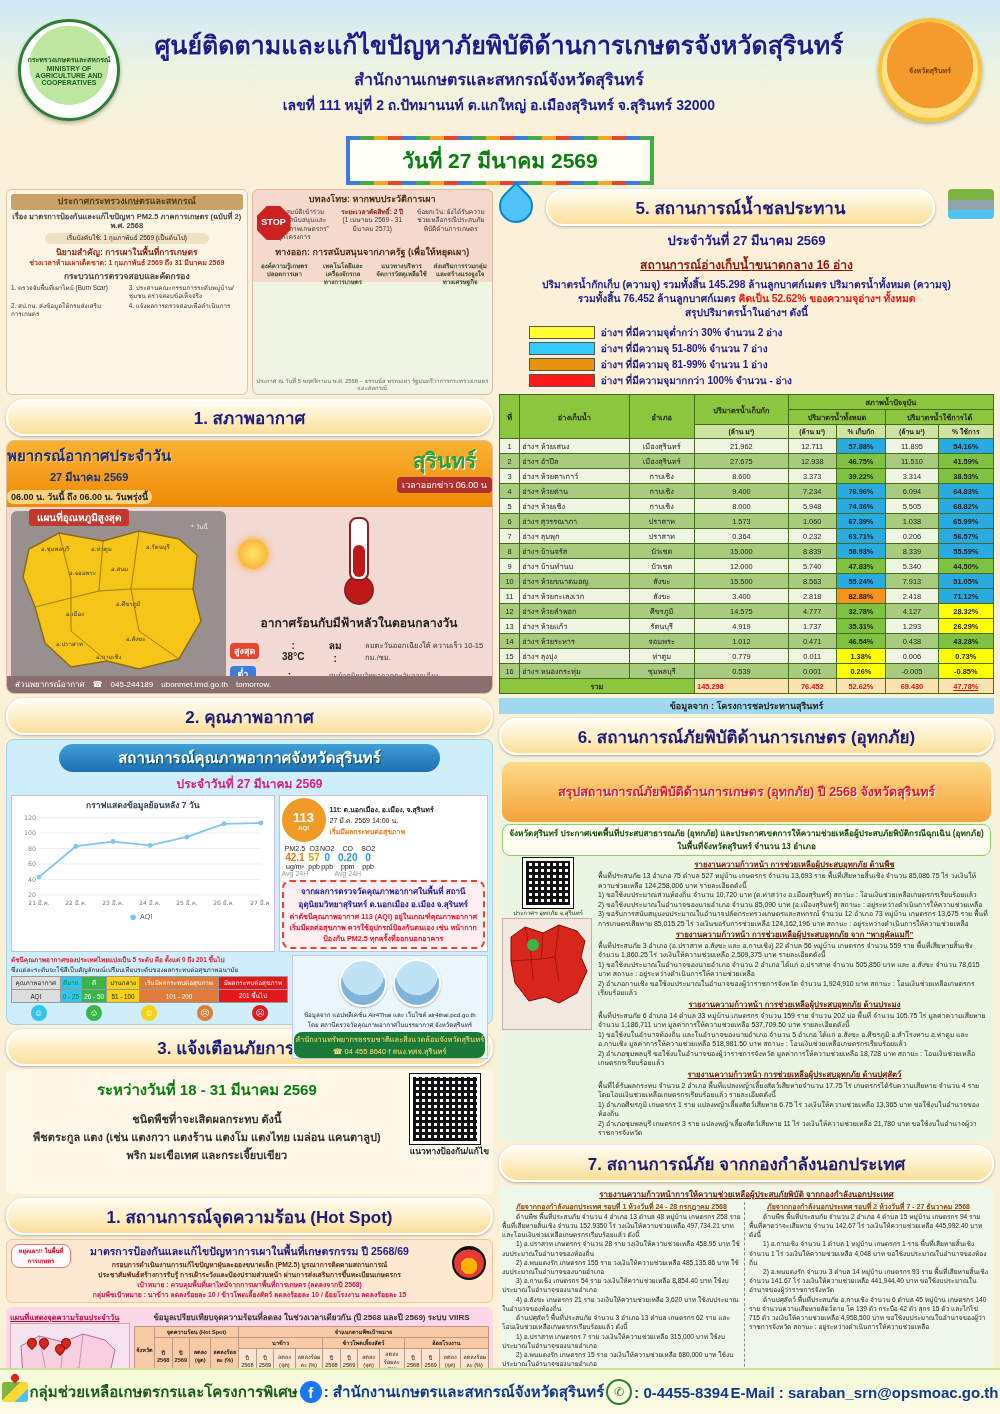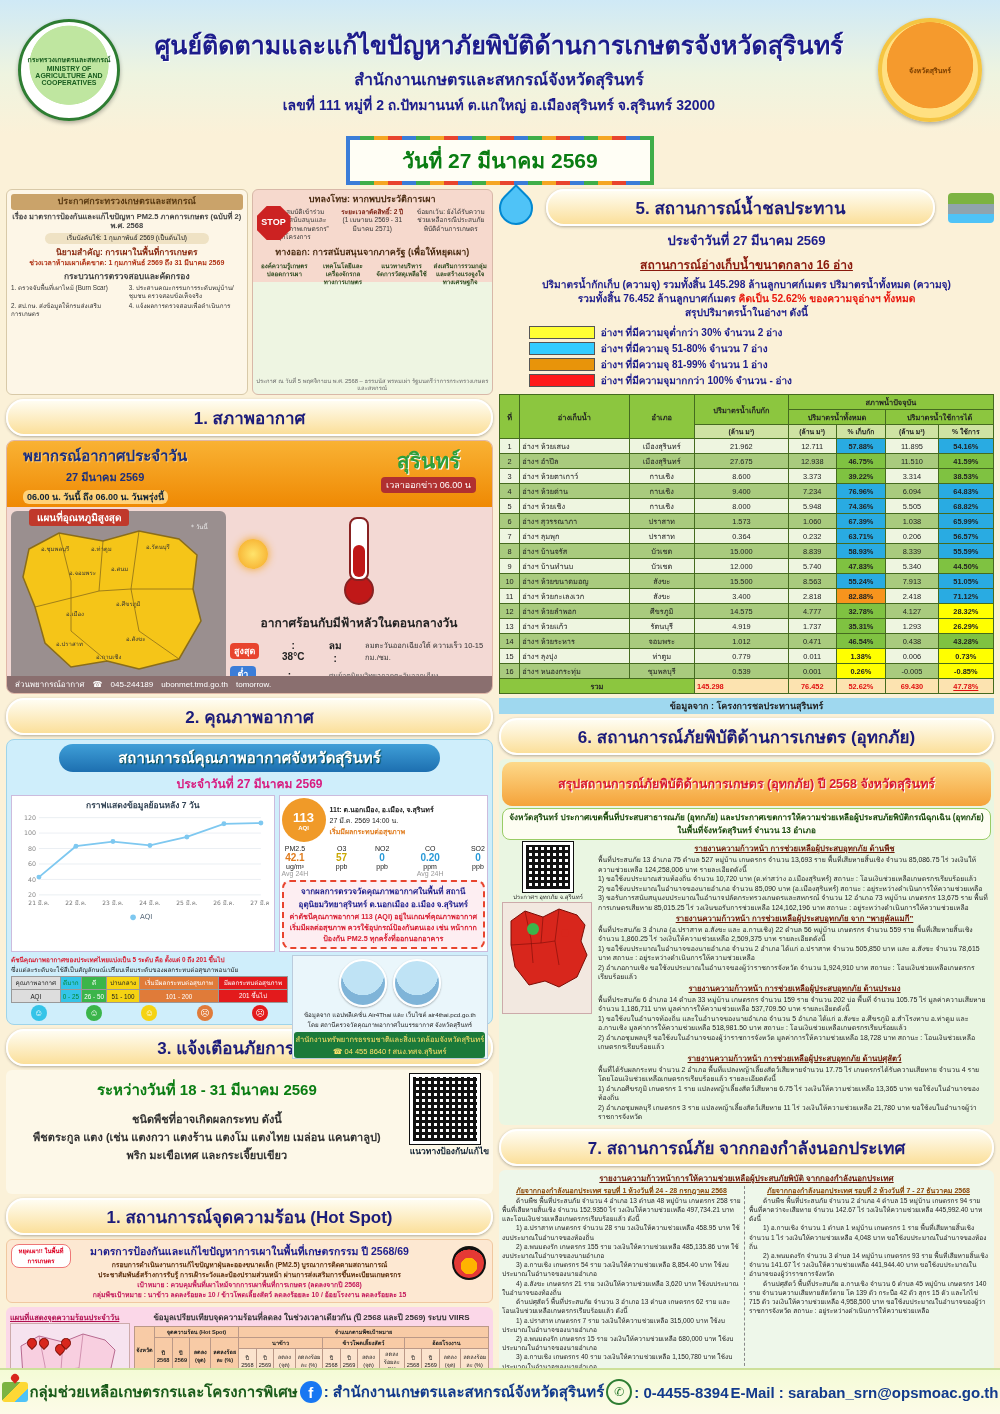"5. สถานการณ์น้ำชลประทาน" .s5head { align-items: center -> flex-start }
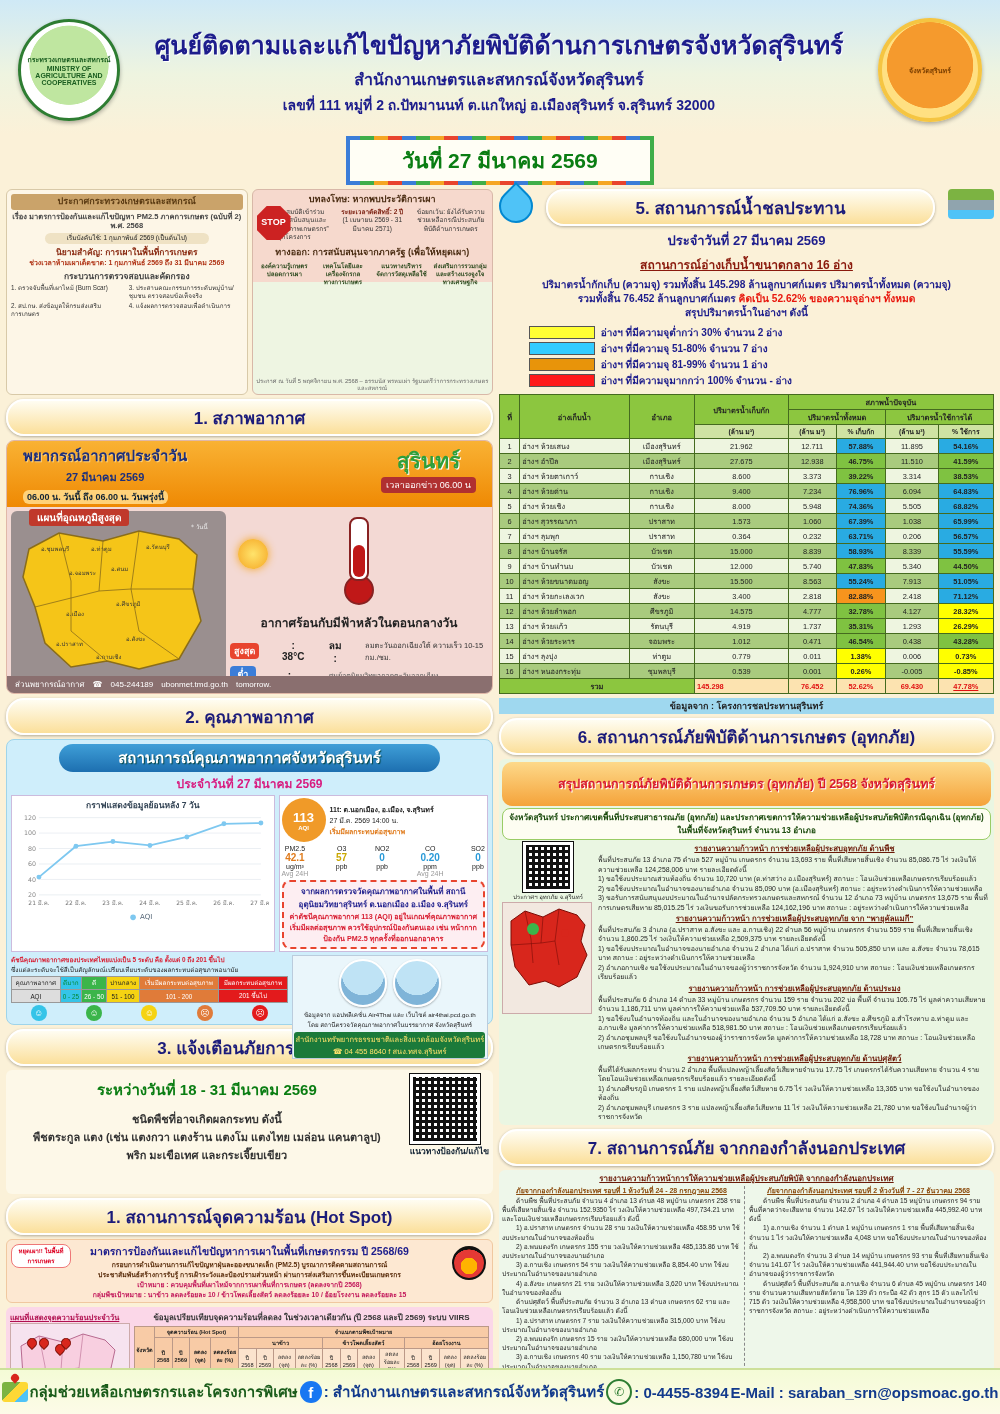"พยากรณ์อากาศประจำวัน" .wxhead { padding: 3px 16px -> 3px 0 }
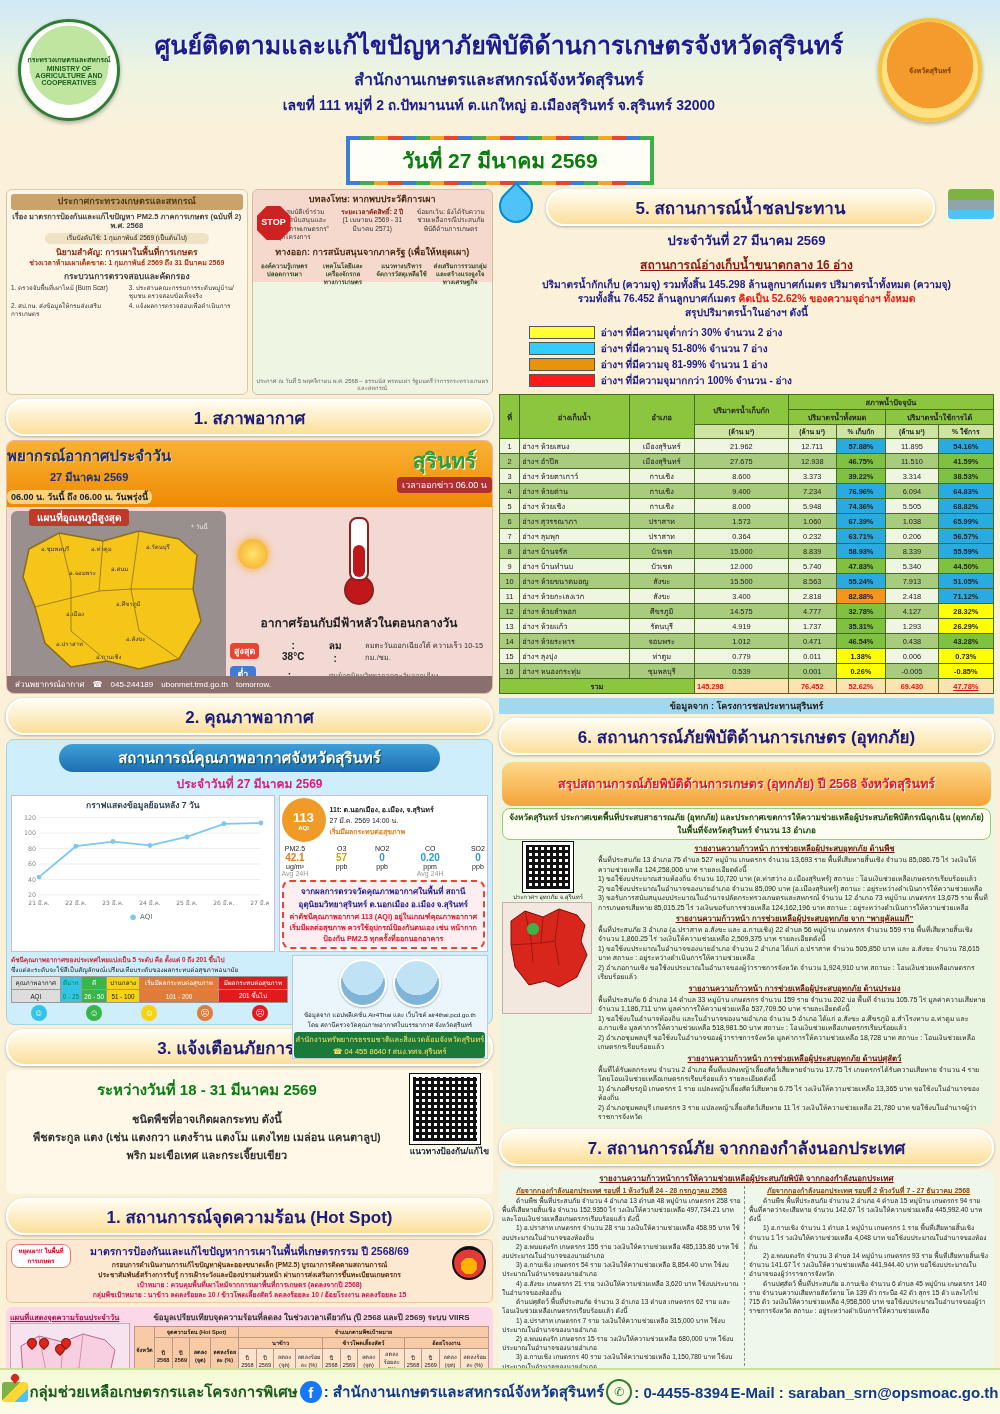"สรุปสถานการณ์ภัยพิบัติด้านการเกษตร" .s6banner { padding: 12px -> 20px }
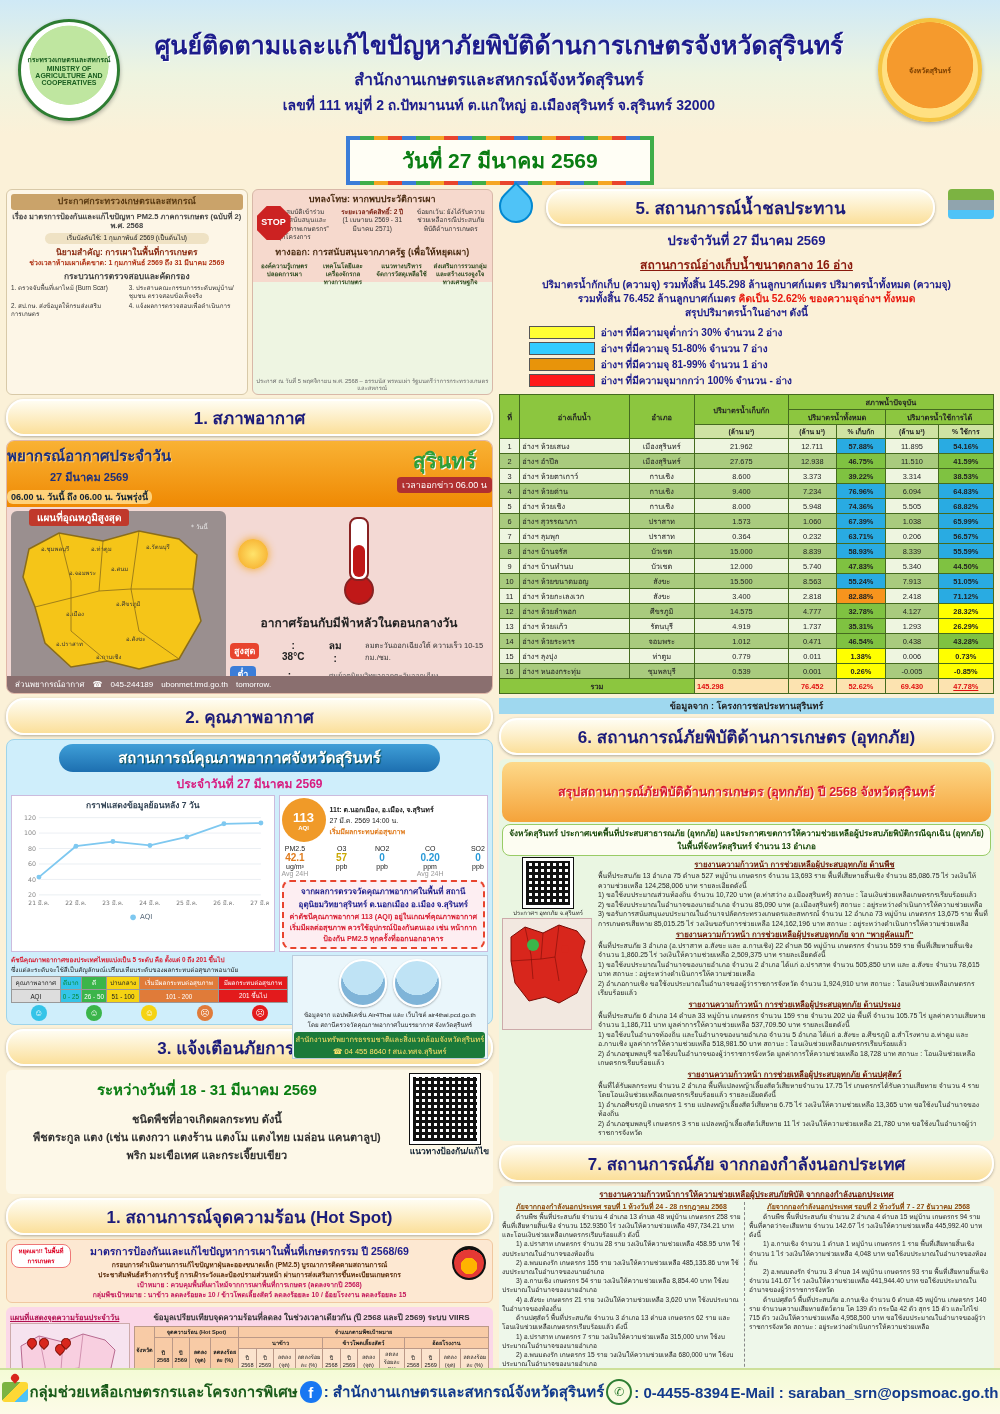"42.1" .polls { justify-content: space-between -> none }
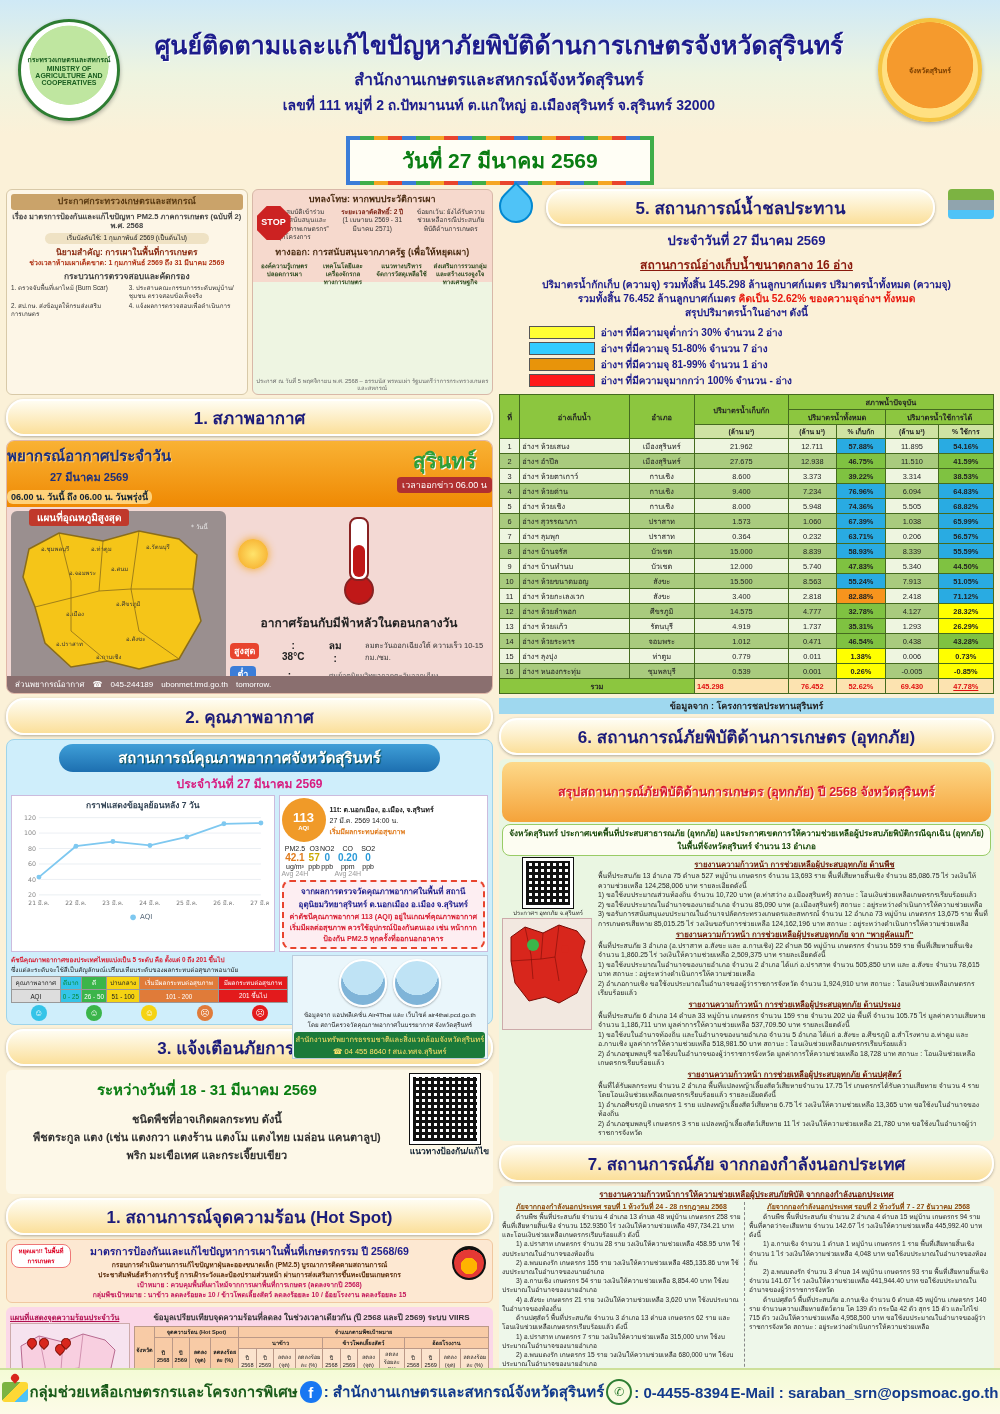"สำนักงานทรัพยากรธรรมชาติและสิ่งแวดล้อมจั" .orgbar { border-radius: 3px -> 8px }
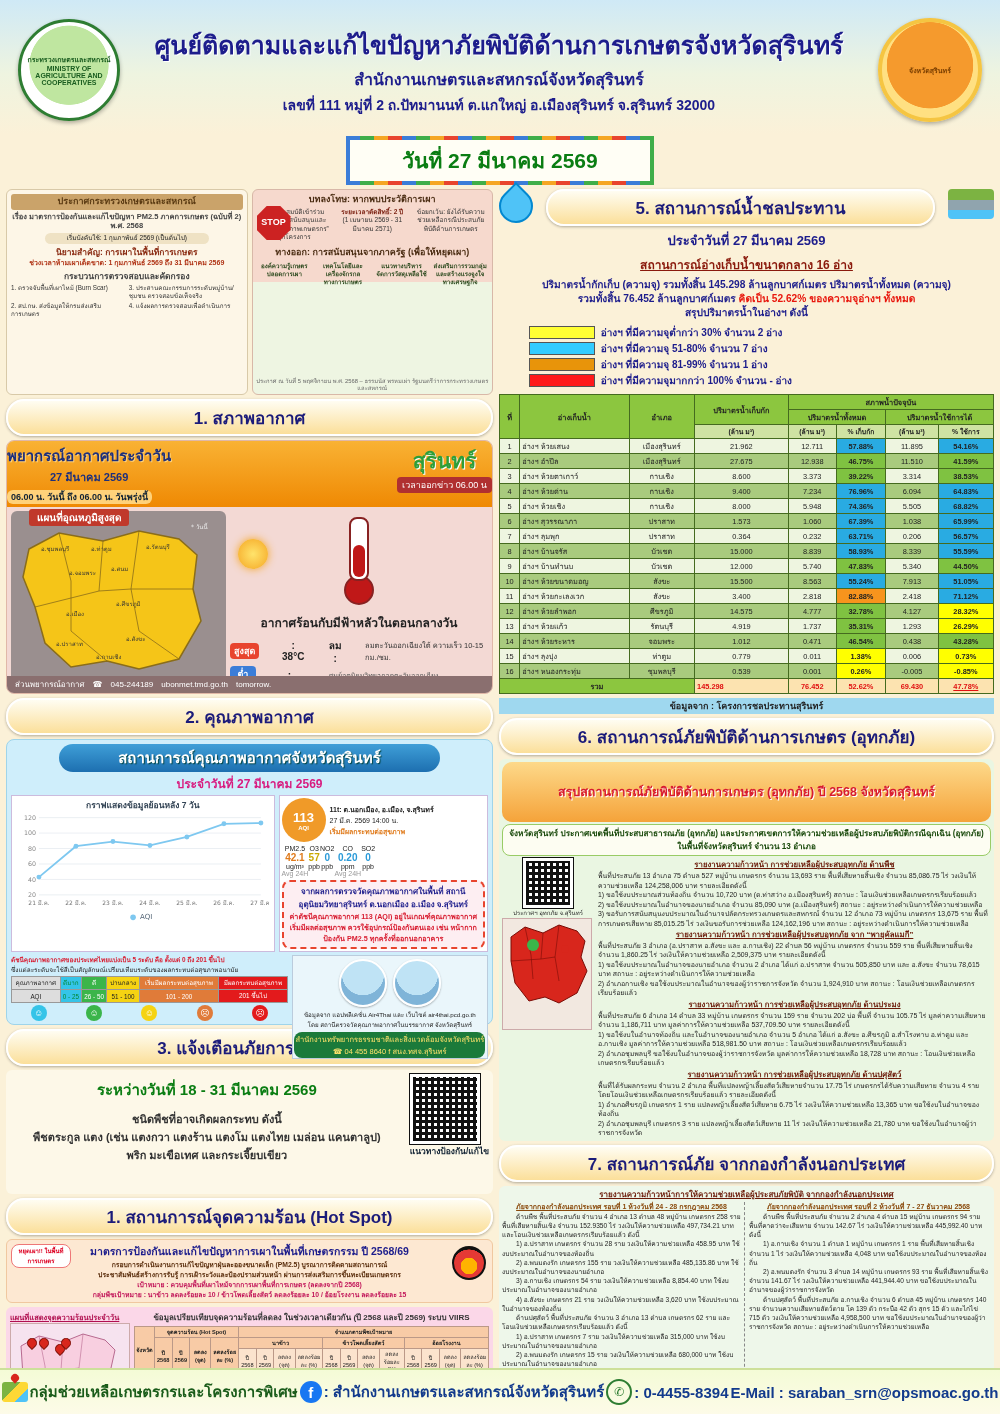"ชนิดพืชที่อาจเกิดผลกระทบ ดังนี้" div.s3t1 { text: ชนิดพืชที่อาจเกิดผลกระทบ -> ชนิดพืชที่าจะเสิดผลกระทบ }
